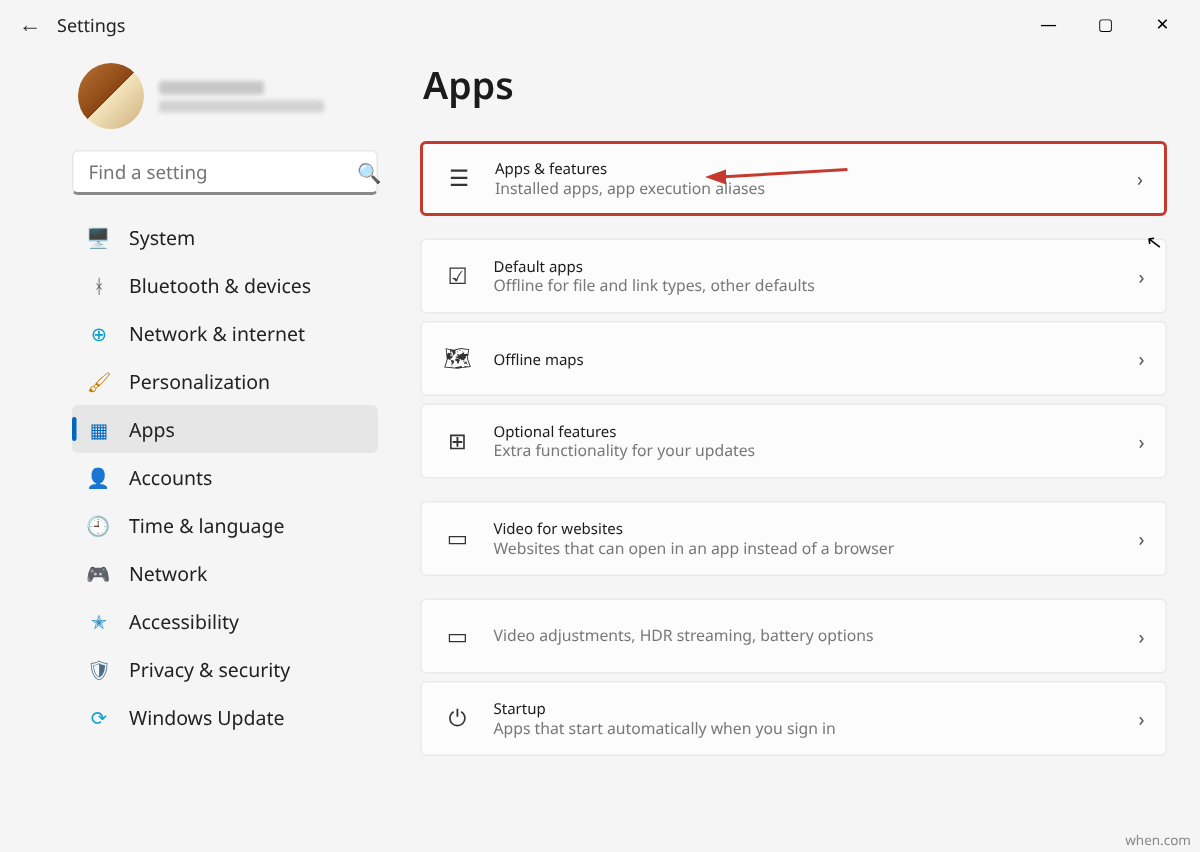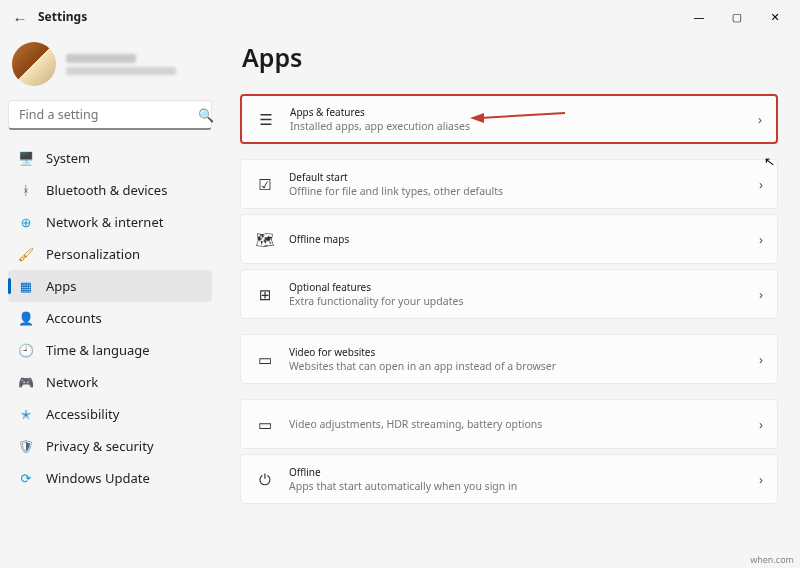"Settings" .ttl { font-weight: bold -> none }
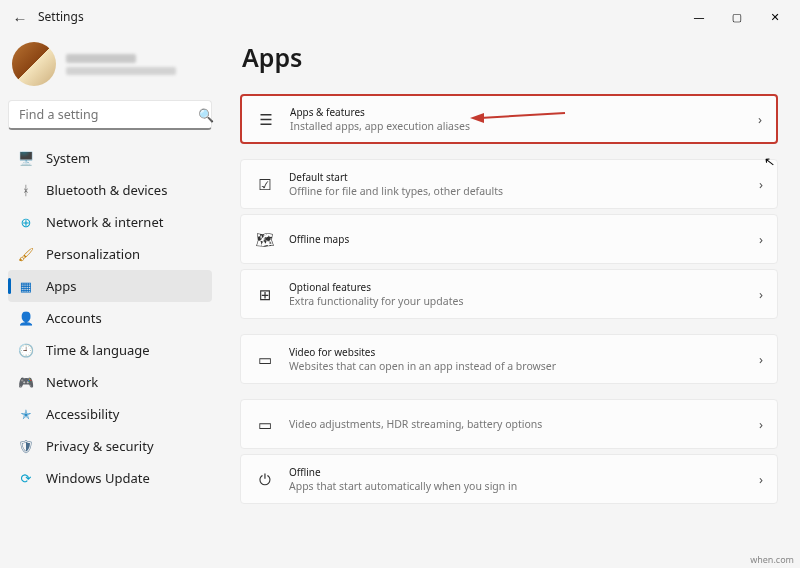"Find a setting" .sidebar { margin-left: none -> 40px }
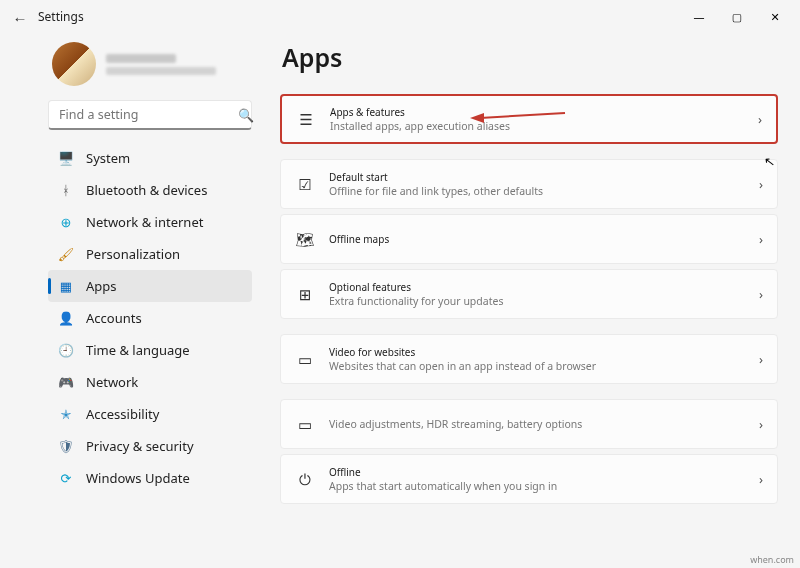"Default start" div.card-ttl { text: start -> apps }
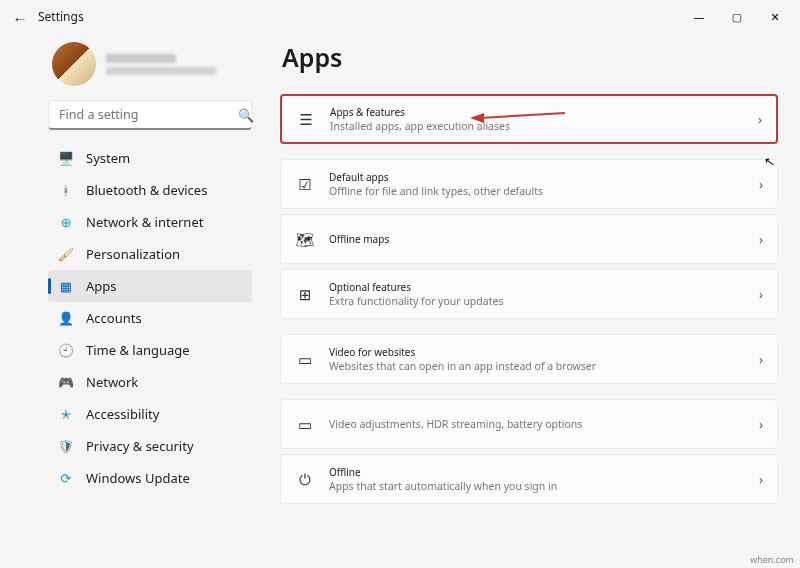"Offline" div.card-ttl { text: Offline -> Startup }
